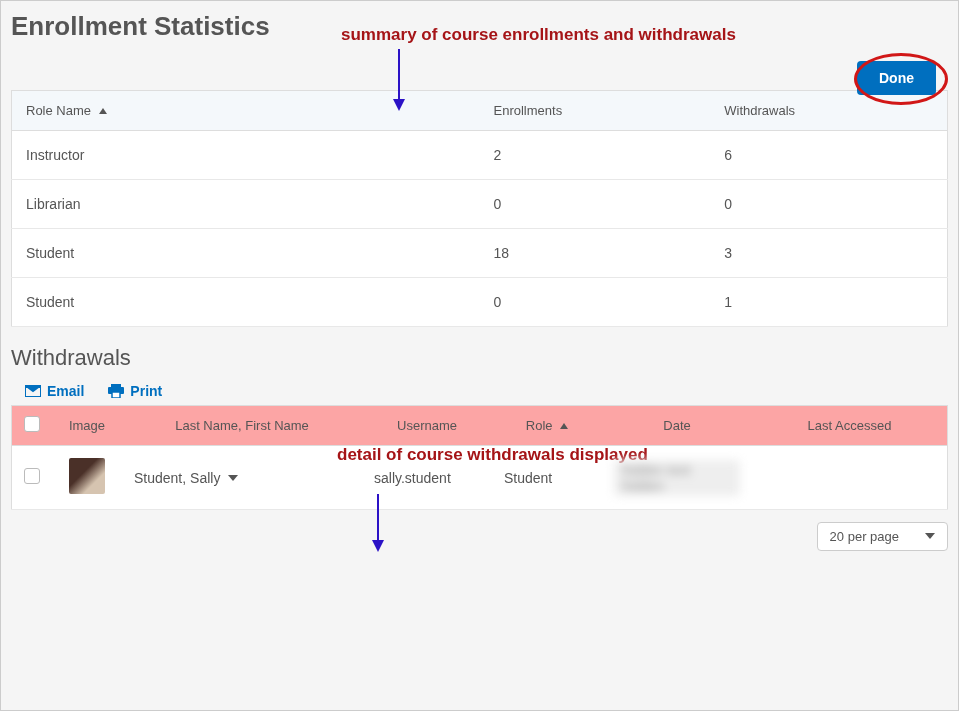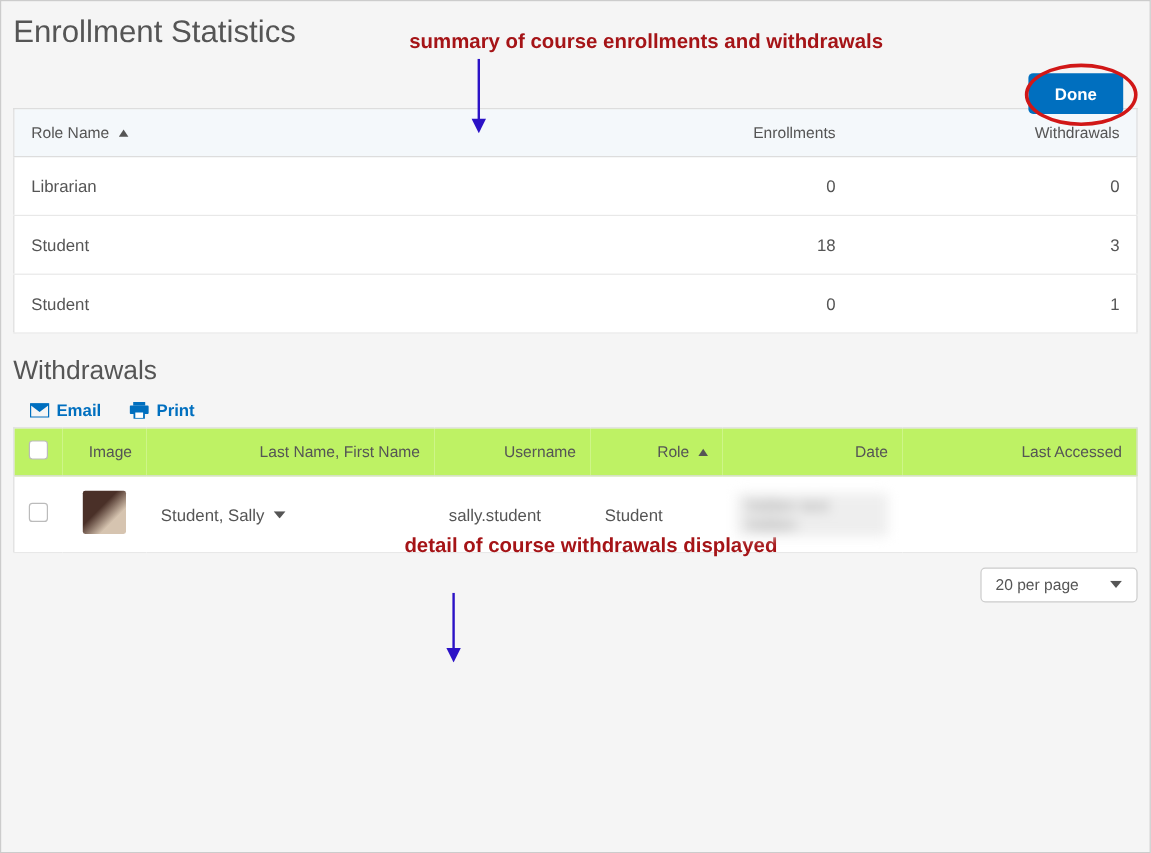"Enrollment Statistics" .page-title { font-weight: 400 -> 700 }
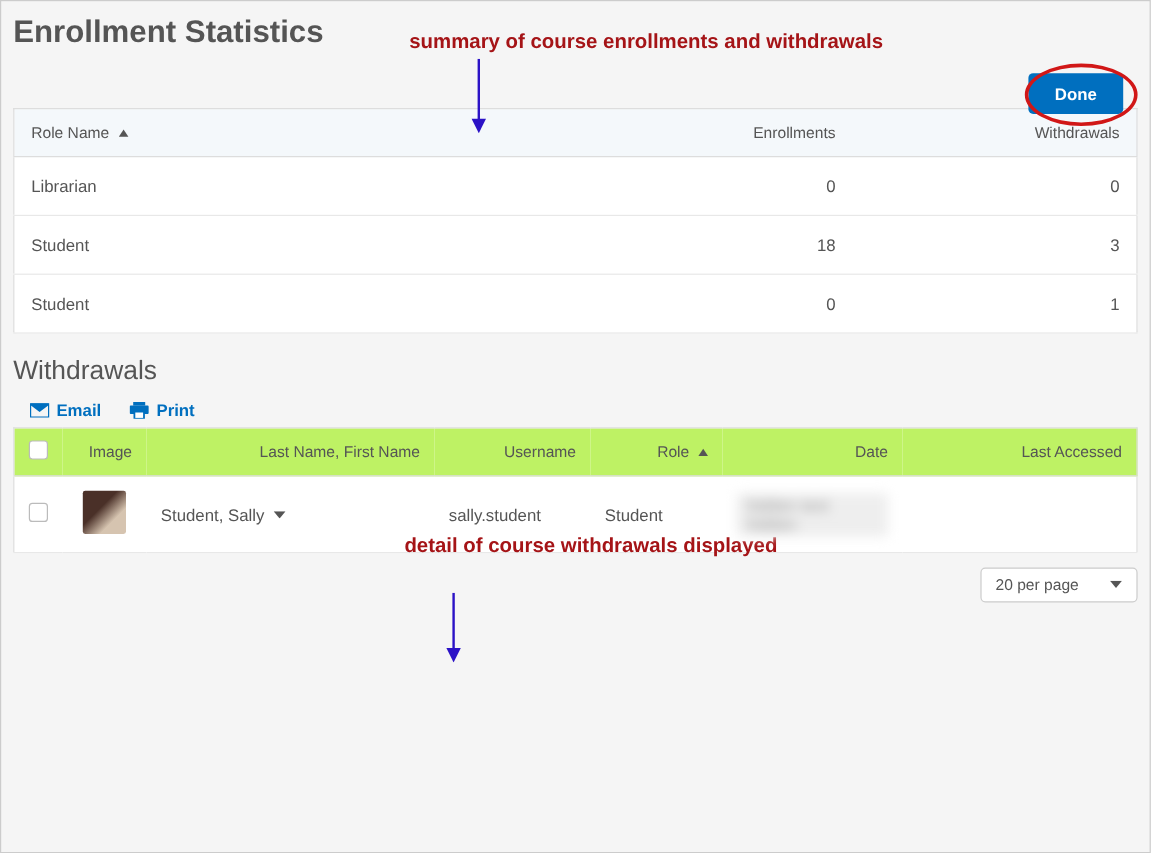"Enrollments" table.stats th.center, table.stats td.center { text-align: right -> left }
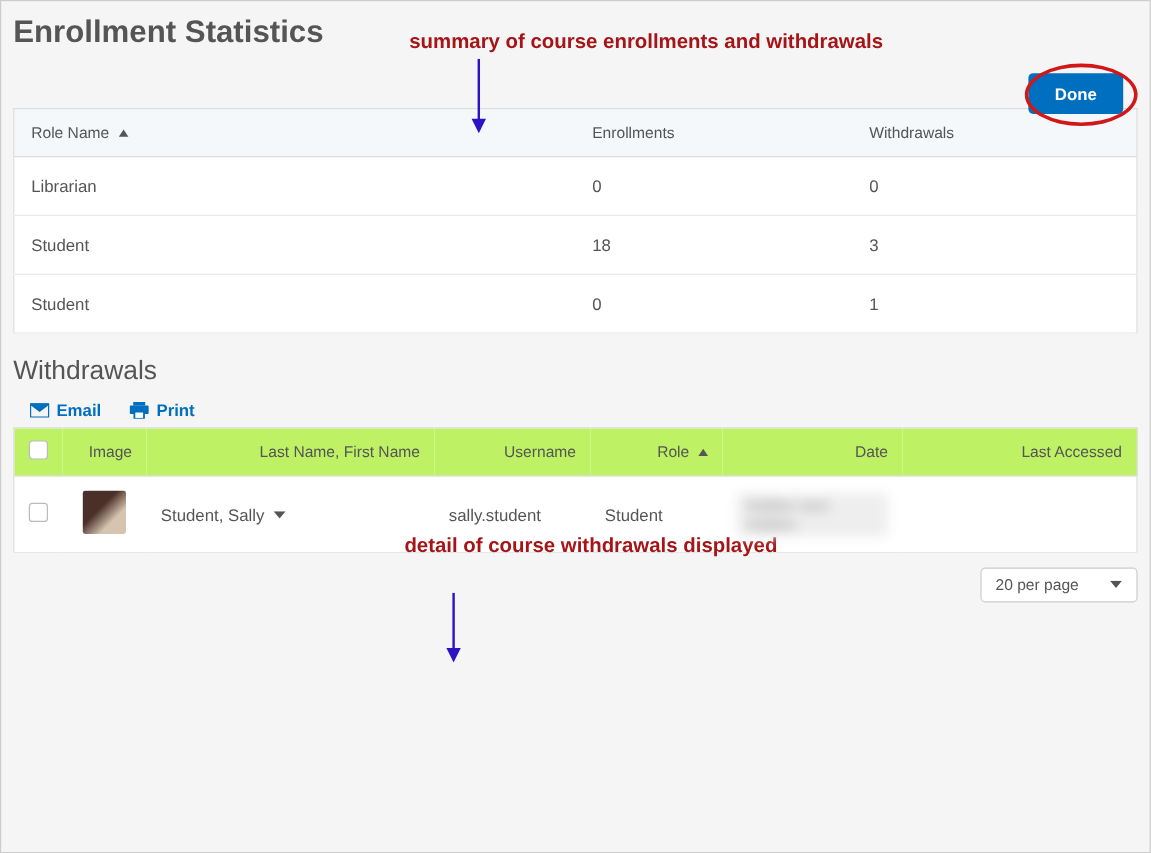"Instructor" tr { html: none -> <tr> <td>Instructor</td> <td>2</td> <td>6</td> </tr> }
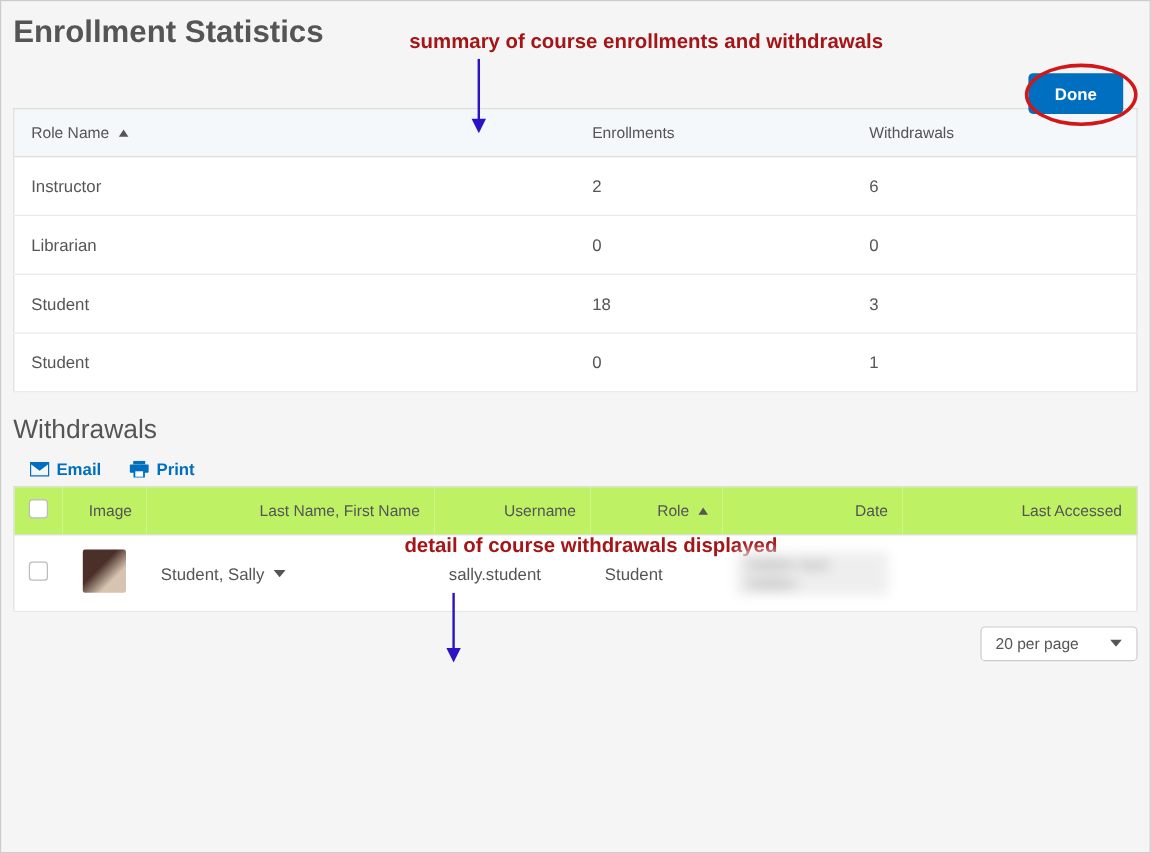"Image" table.withdrawals th { background: #bef264 -> #fca5a5; text-align: right -> center }
